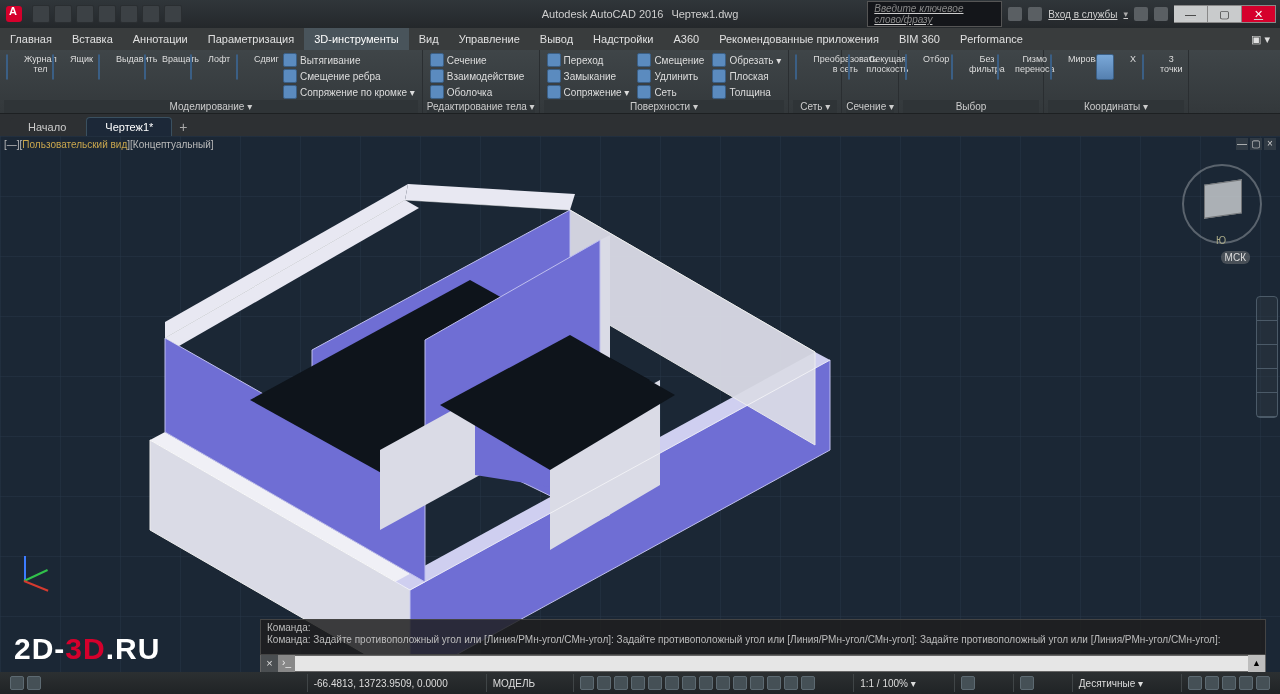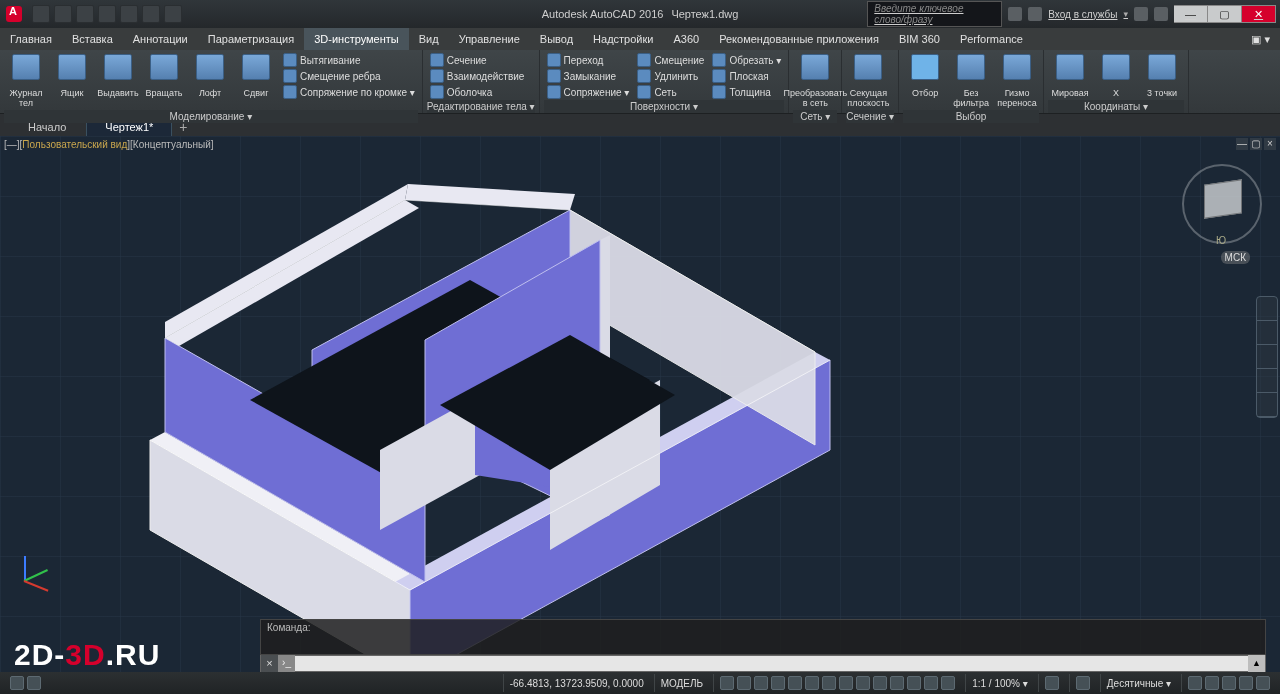"Журнал тел" .rbtn-big { align-items: center -> flex-start; flex-direction: column -> row; gap: 8px -> 16px }
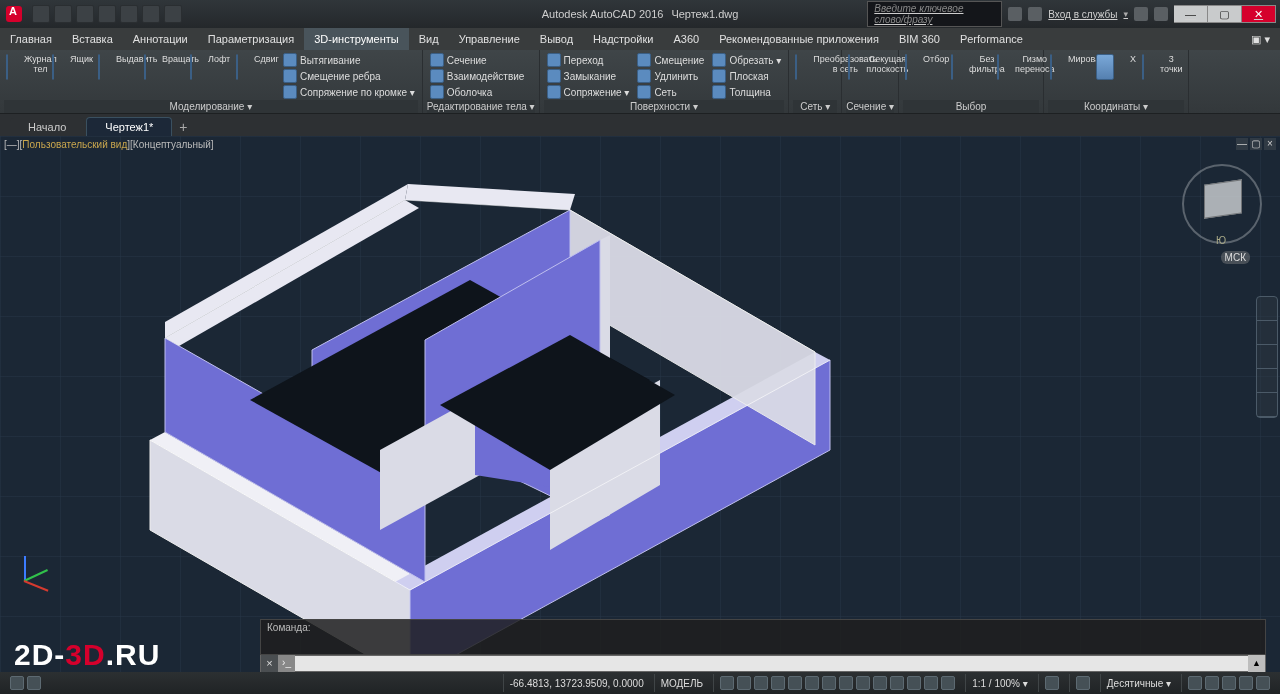"2D-3D.RU" .watermark { bottom: 0 -> 6px }
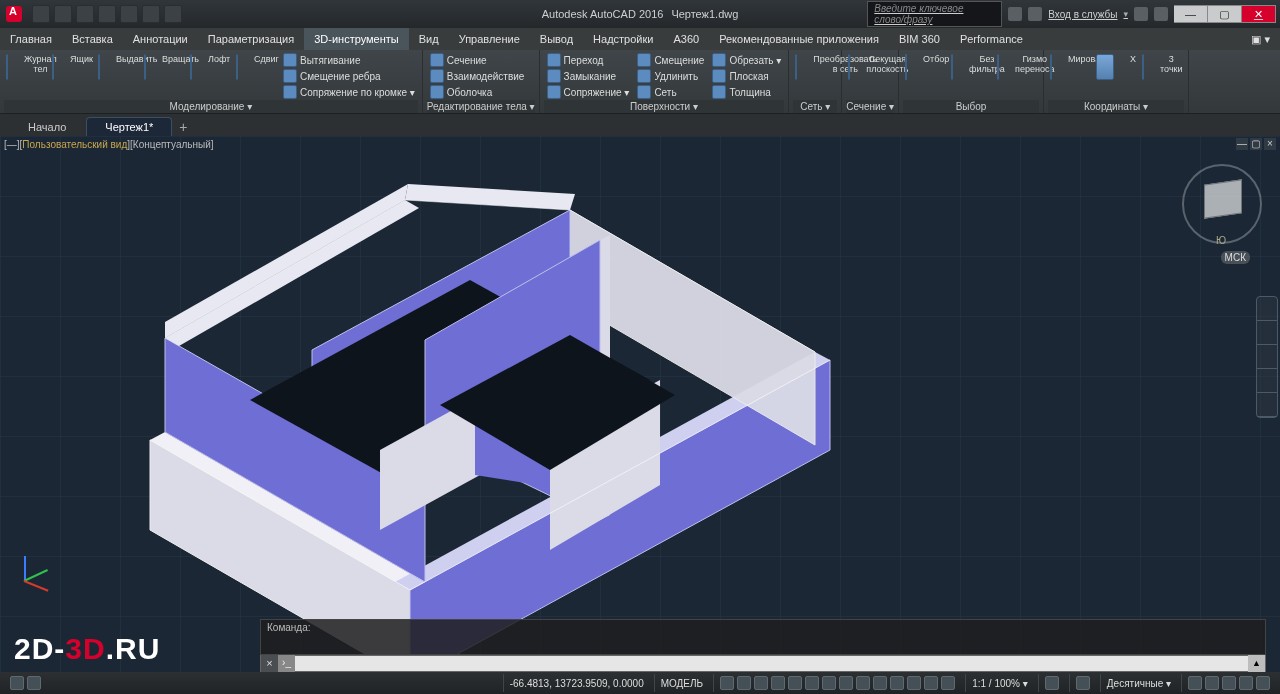"Команда: Задайте противоположный угол" div { html: none -> <div>Команда: Задайте противоположный угол или [Линия/РМн-угол/СМн-угол]: Задайте противоположный угол или [Линия/РМн-угол/СМн-угол]: Задайте противоположный угол или [Линия/РМн-угол/СМн-угол]:</div> }
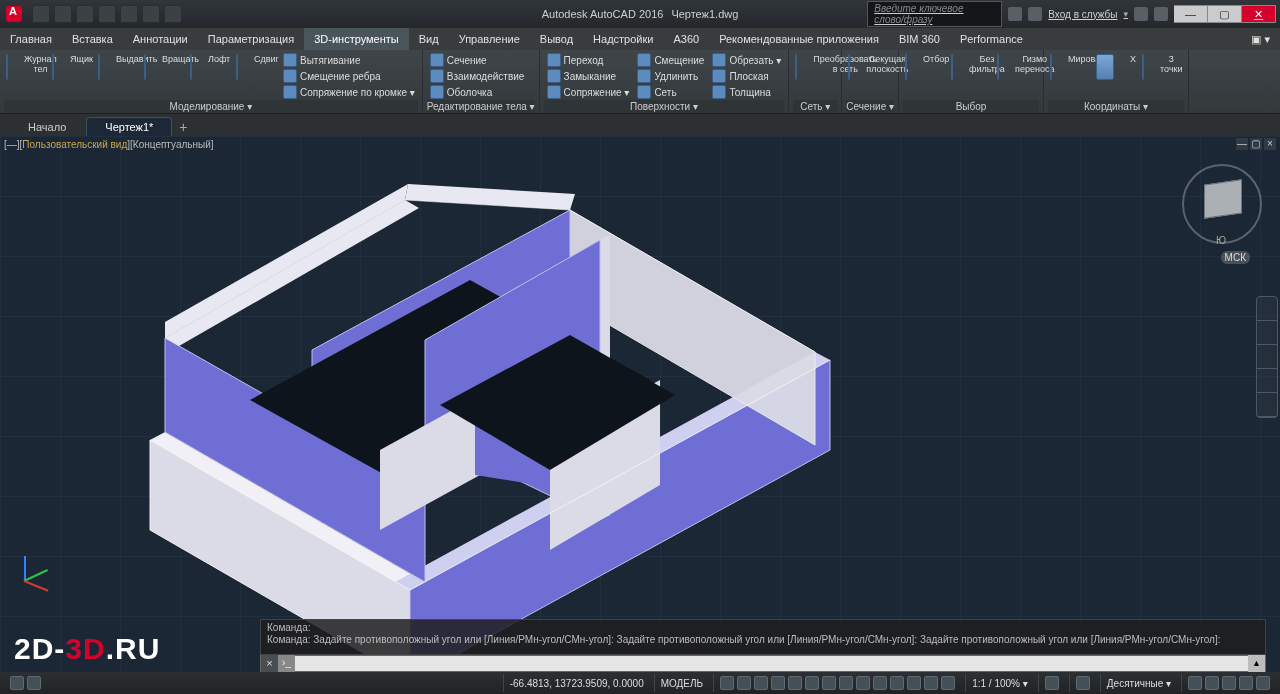"-66.4813, 13723.9509, 0.0000" .statusbar .sect { margin-left: none -> 28px }
